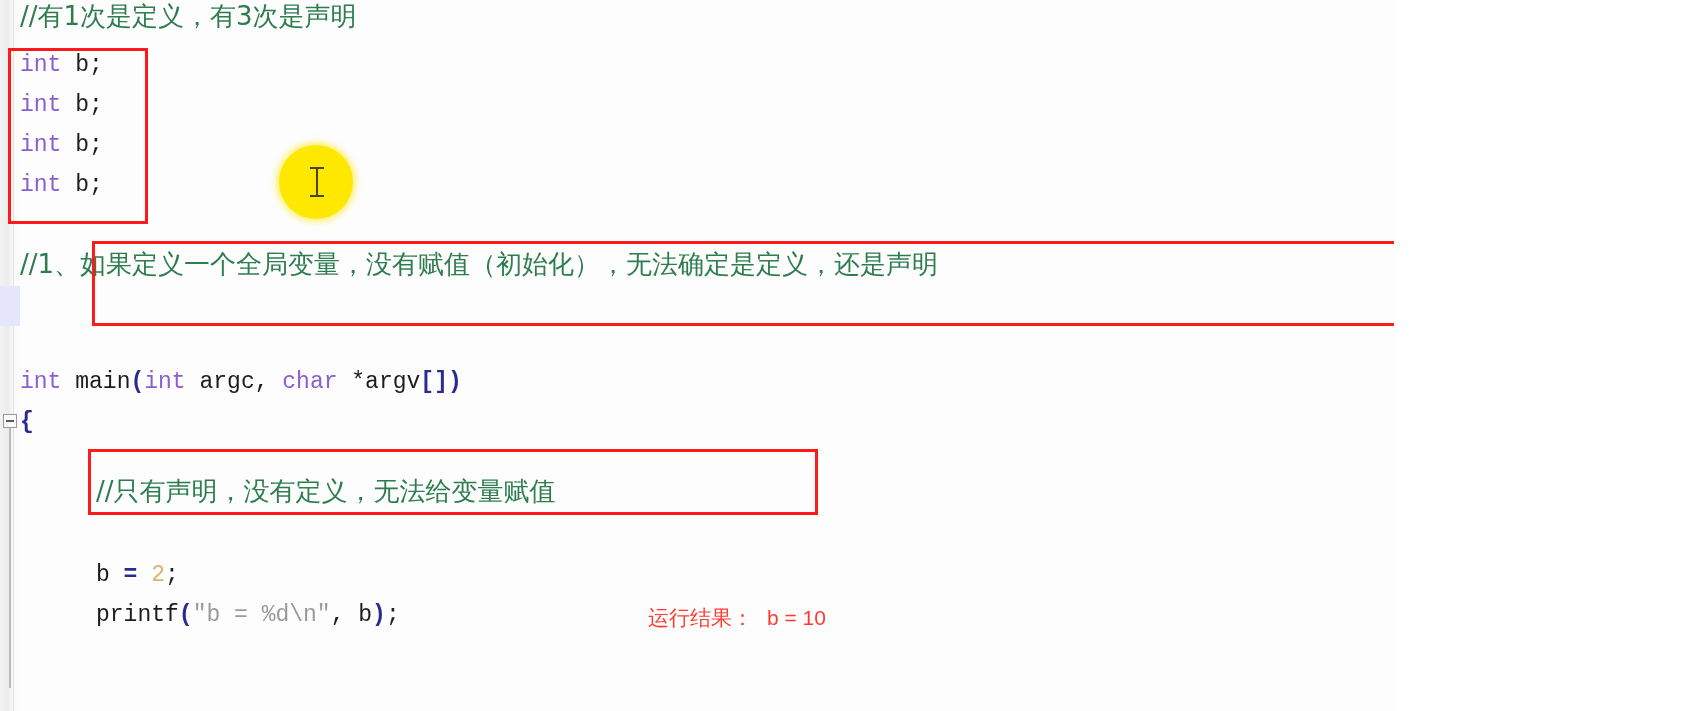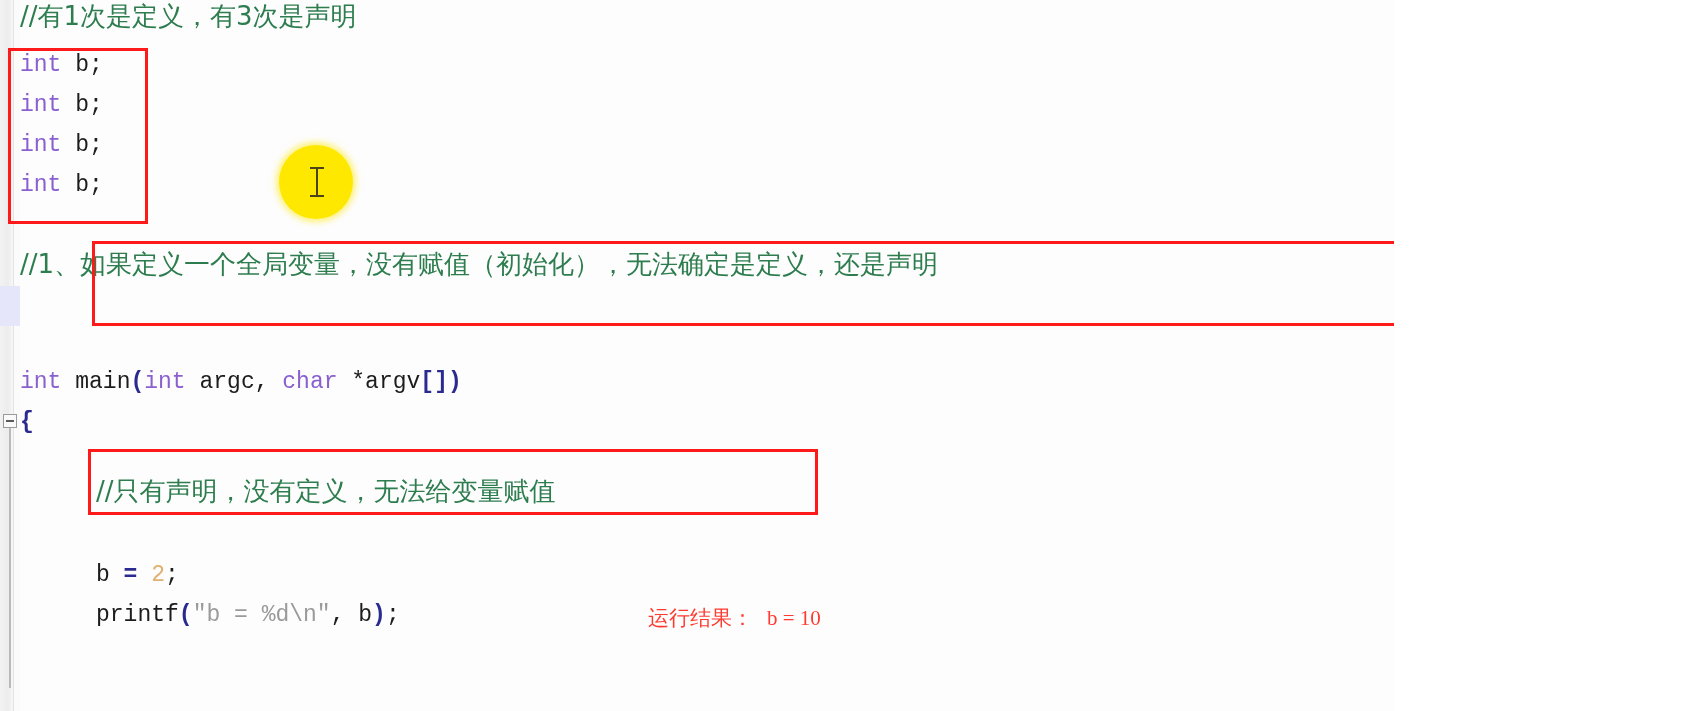"b = 10" .red-note .mono { font-family: Liberation Serif, serif -> Liberation Sans, sans-serif }
